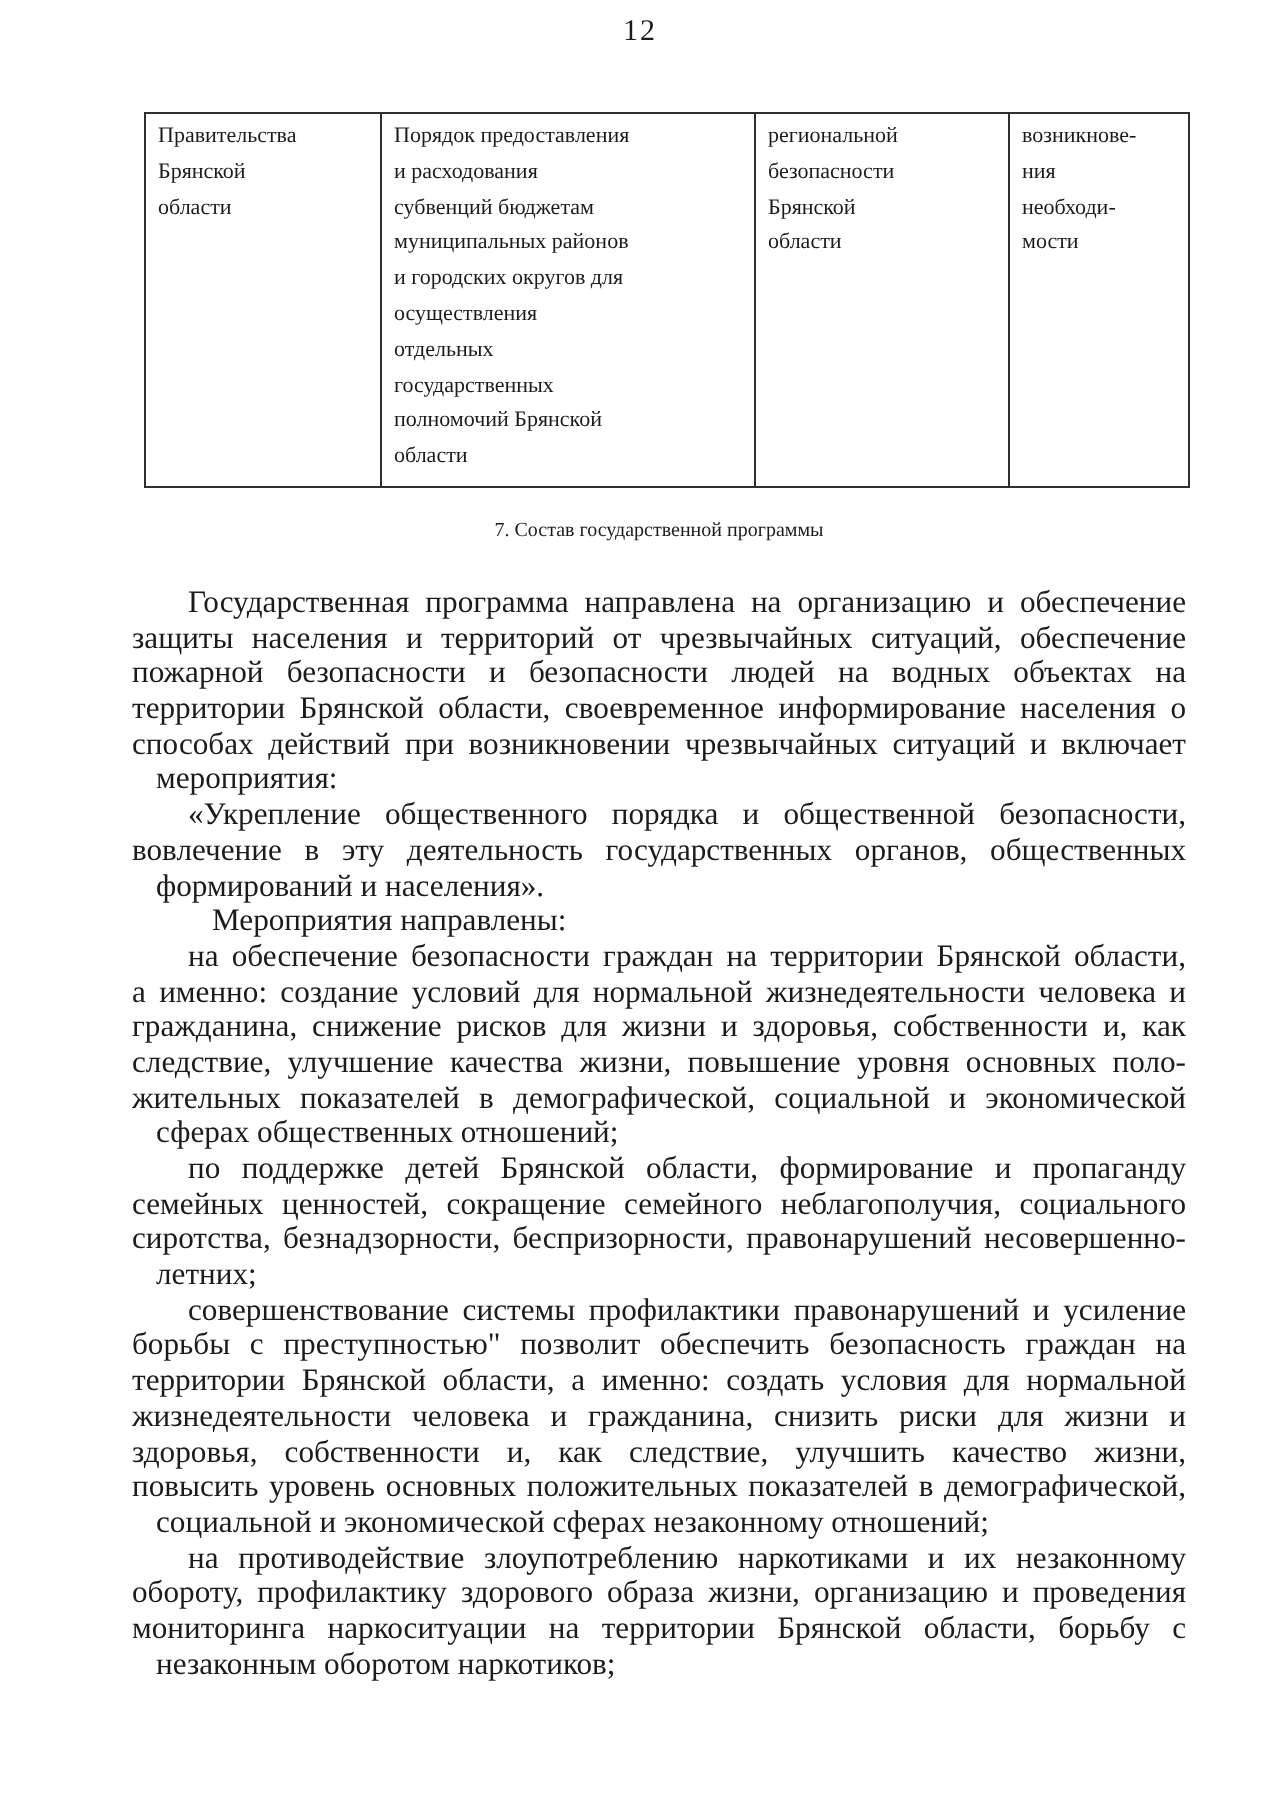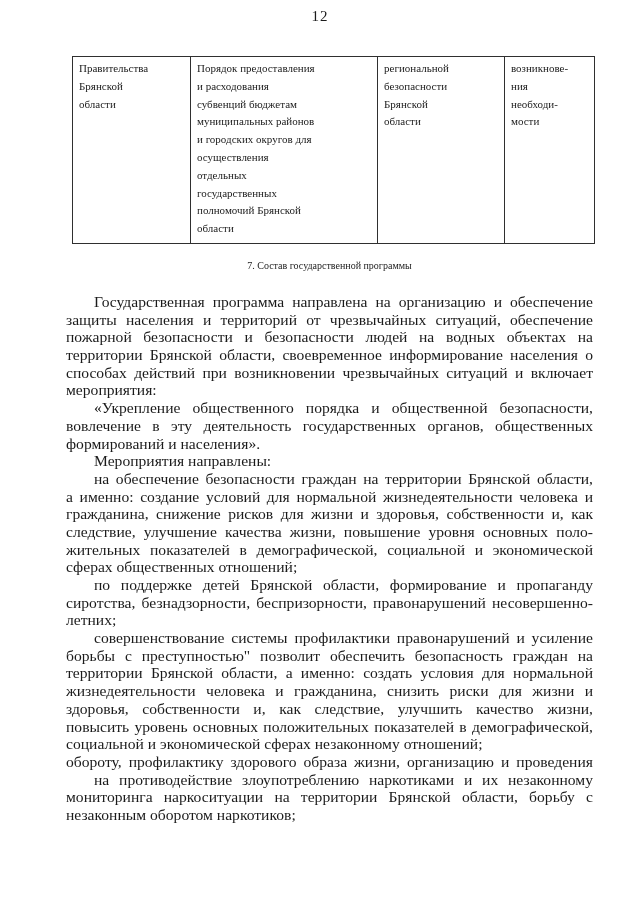"мероприятия:" .line.last { margin-left: none -> 12px }
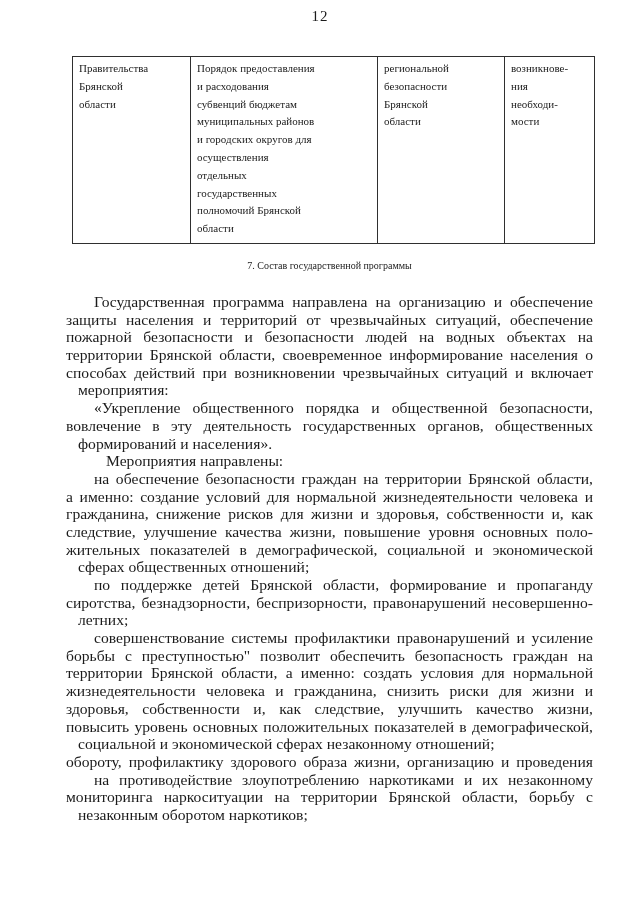"семейных ценностей, сокращение семейного" div.line { html: none -> <div>семейных ценностей, сокращение семейного неблагополучия, социального</div> }
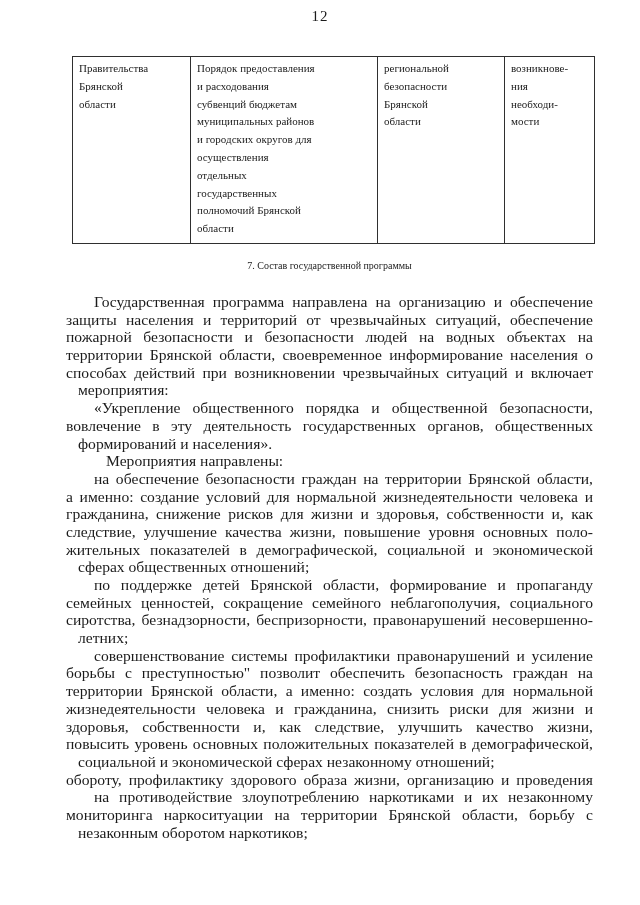"обороту, профилактику здорового образа" div.line { order: before "на противодействие злоупотреблению" -> after "на противодействие злоупотреблению" }
